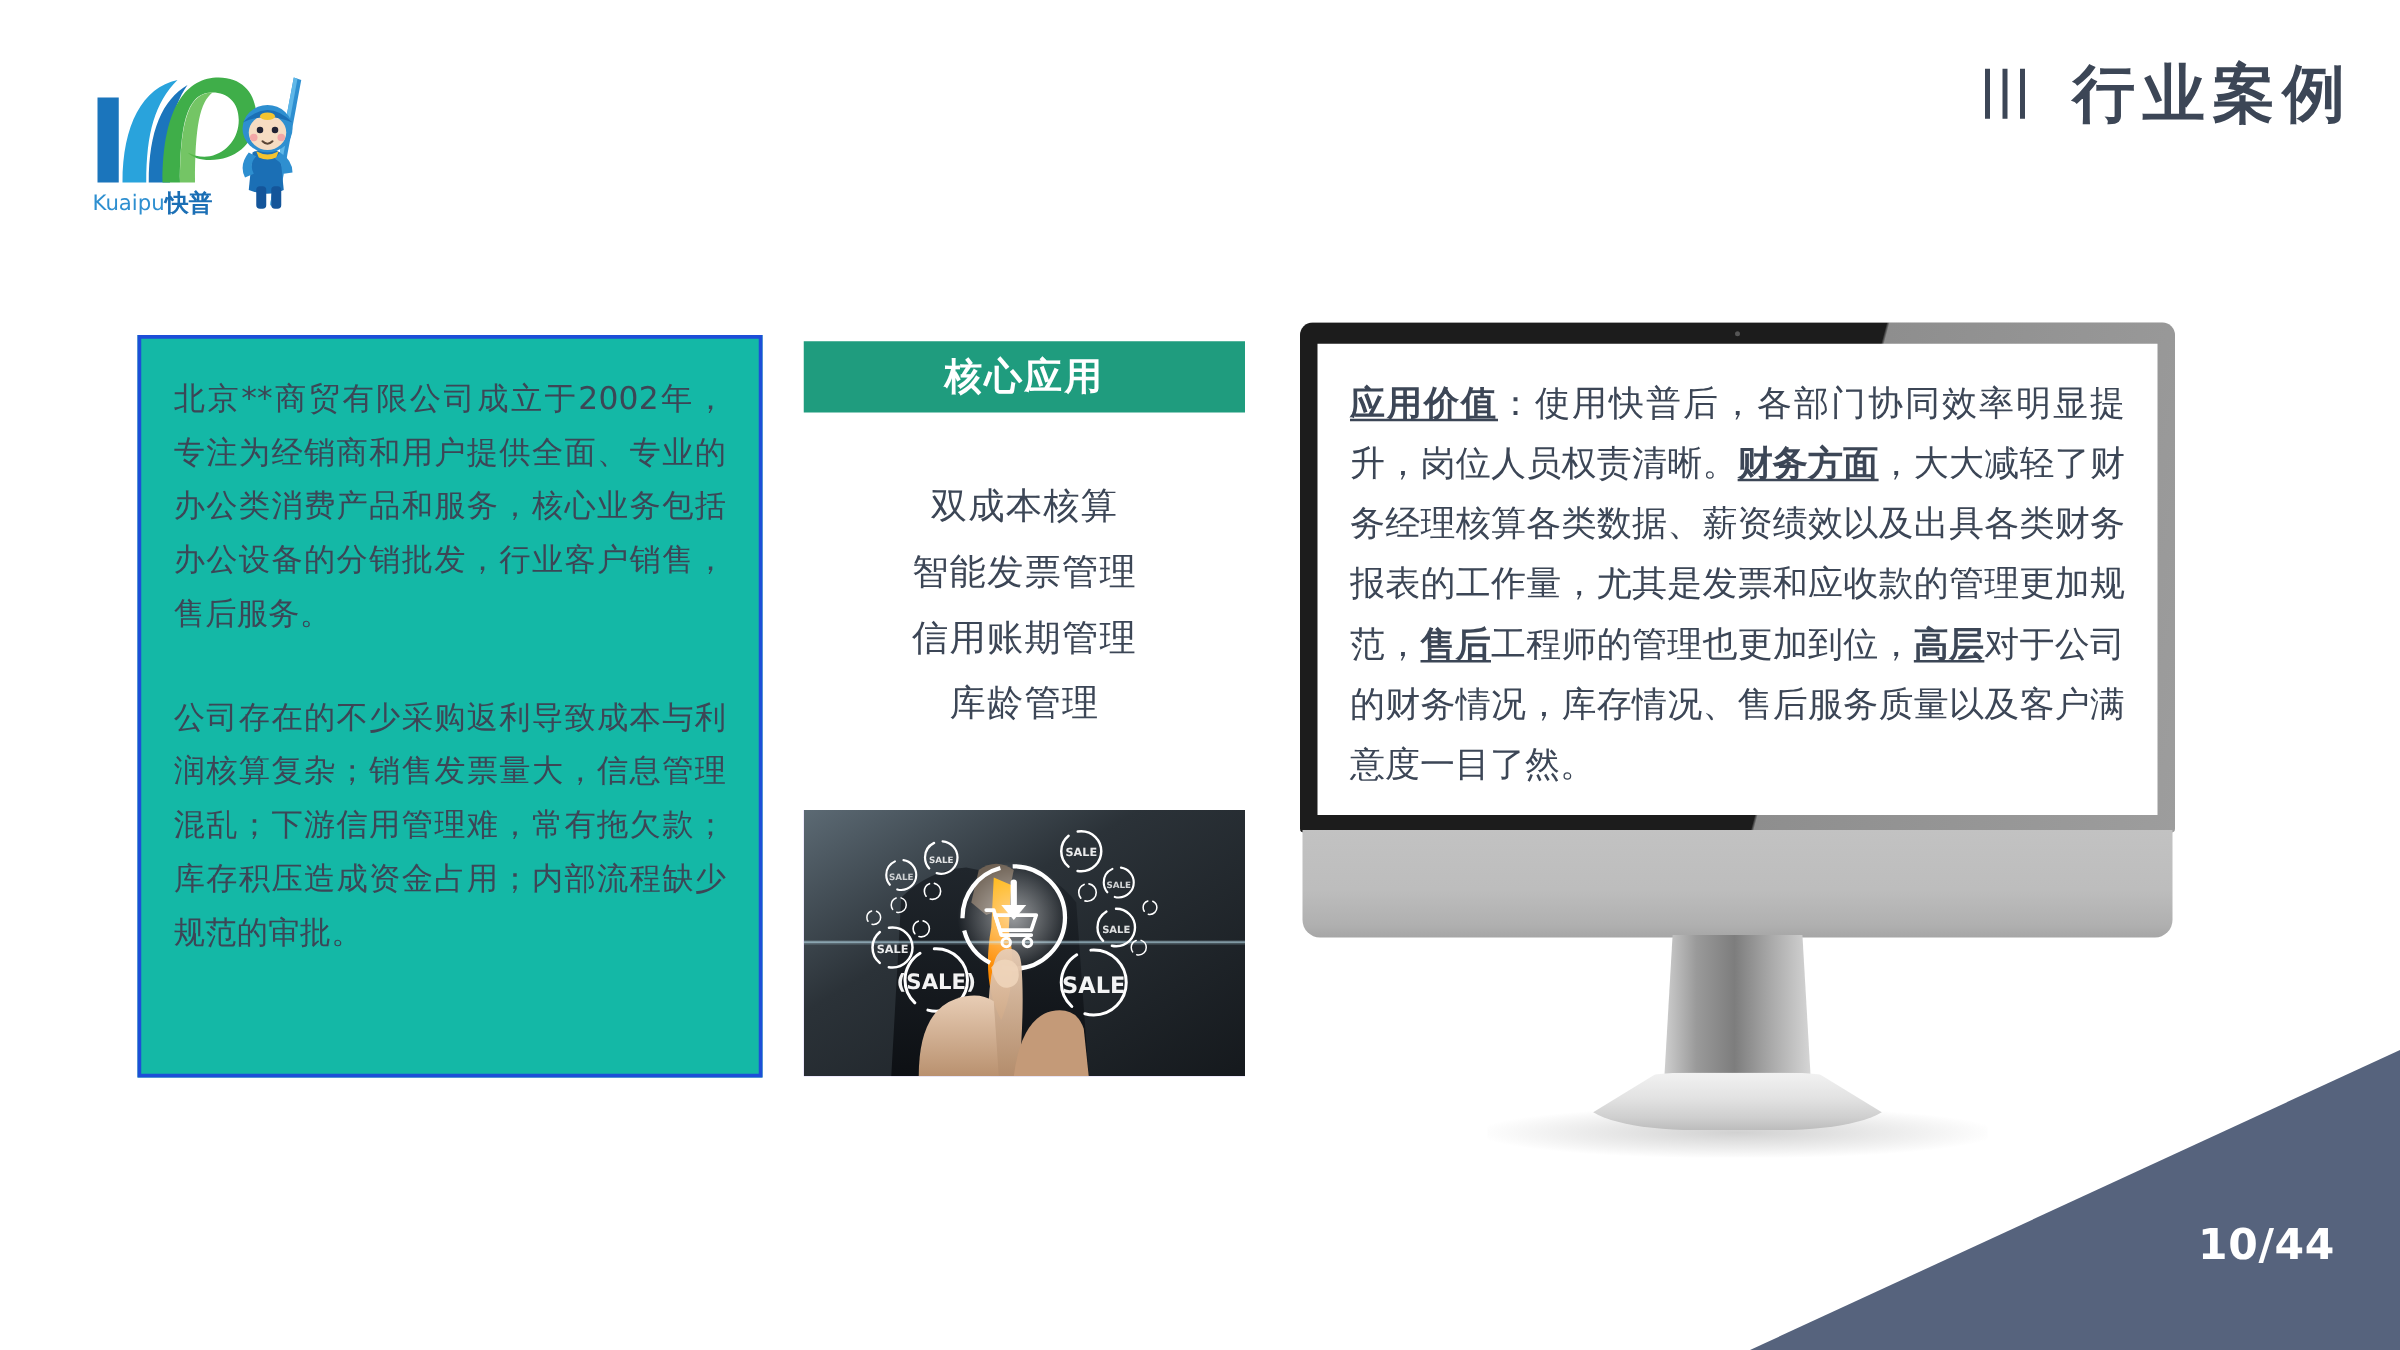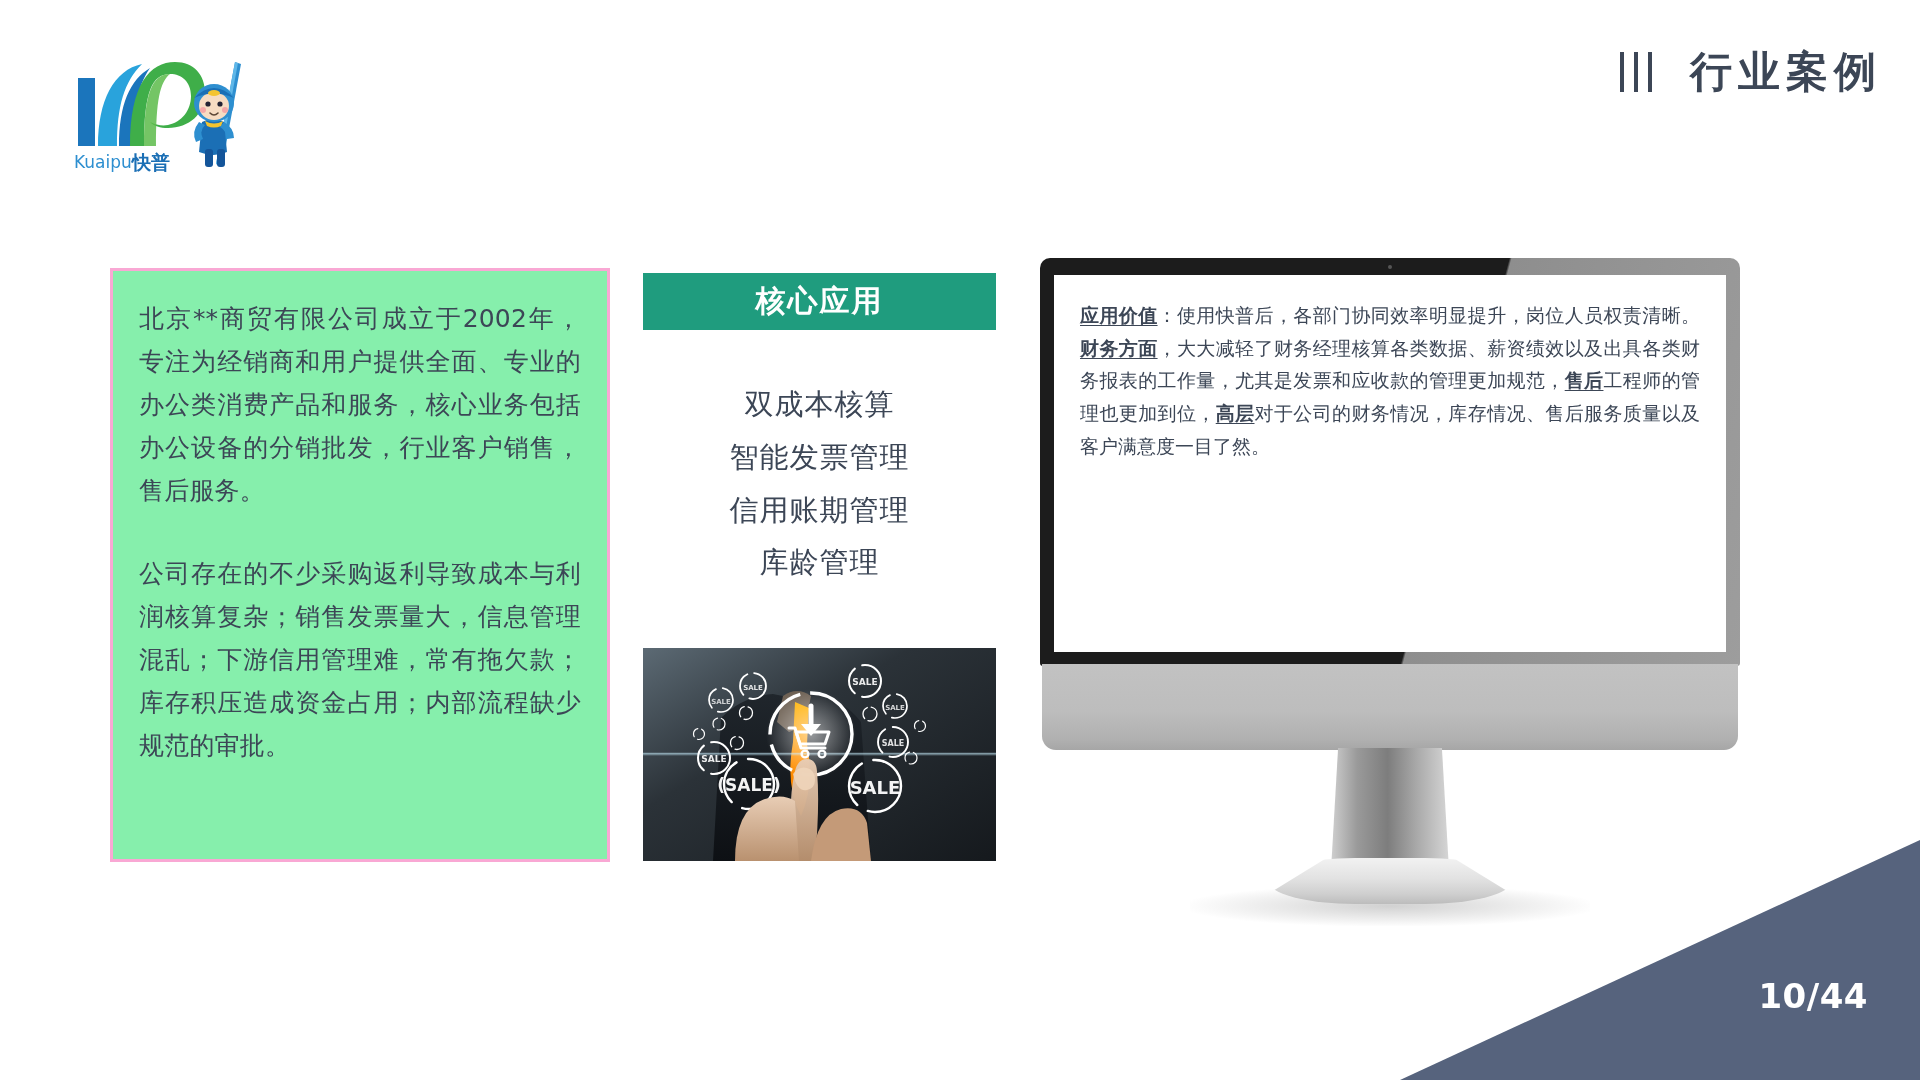"行业案例" .title-text { font-size: 42px -> 50px }
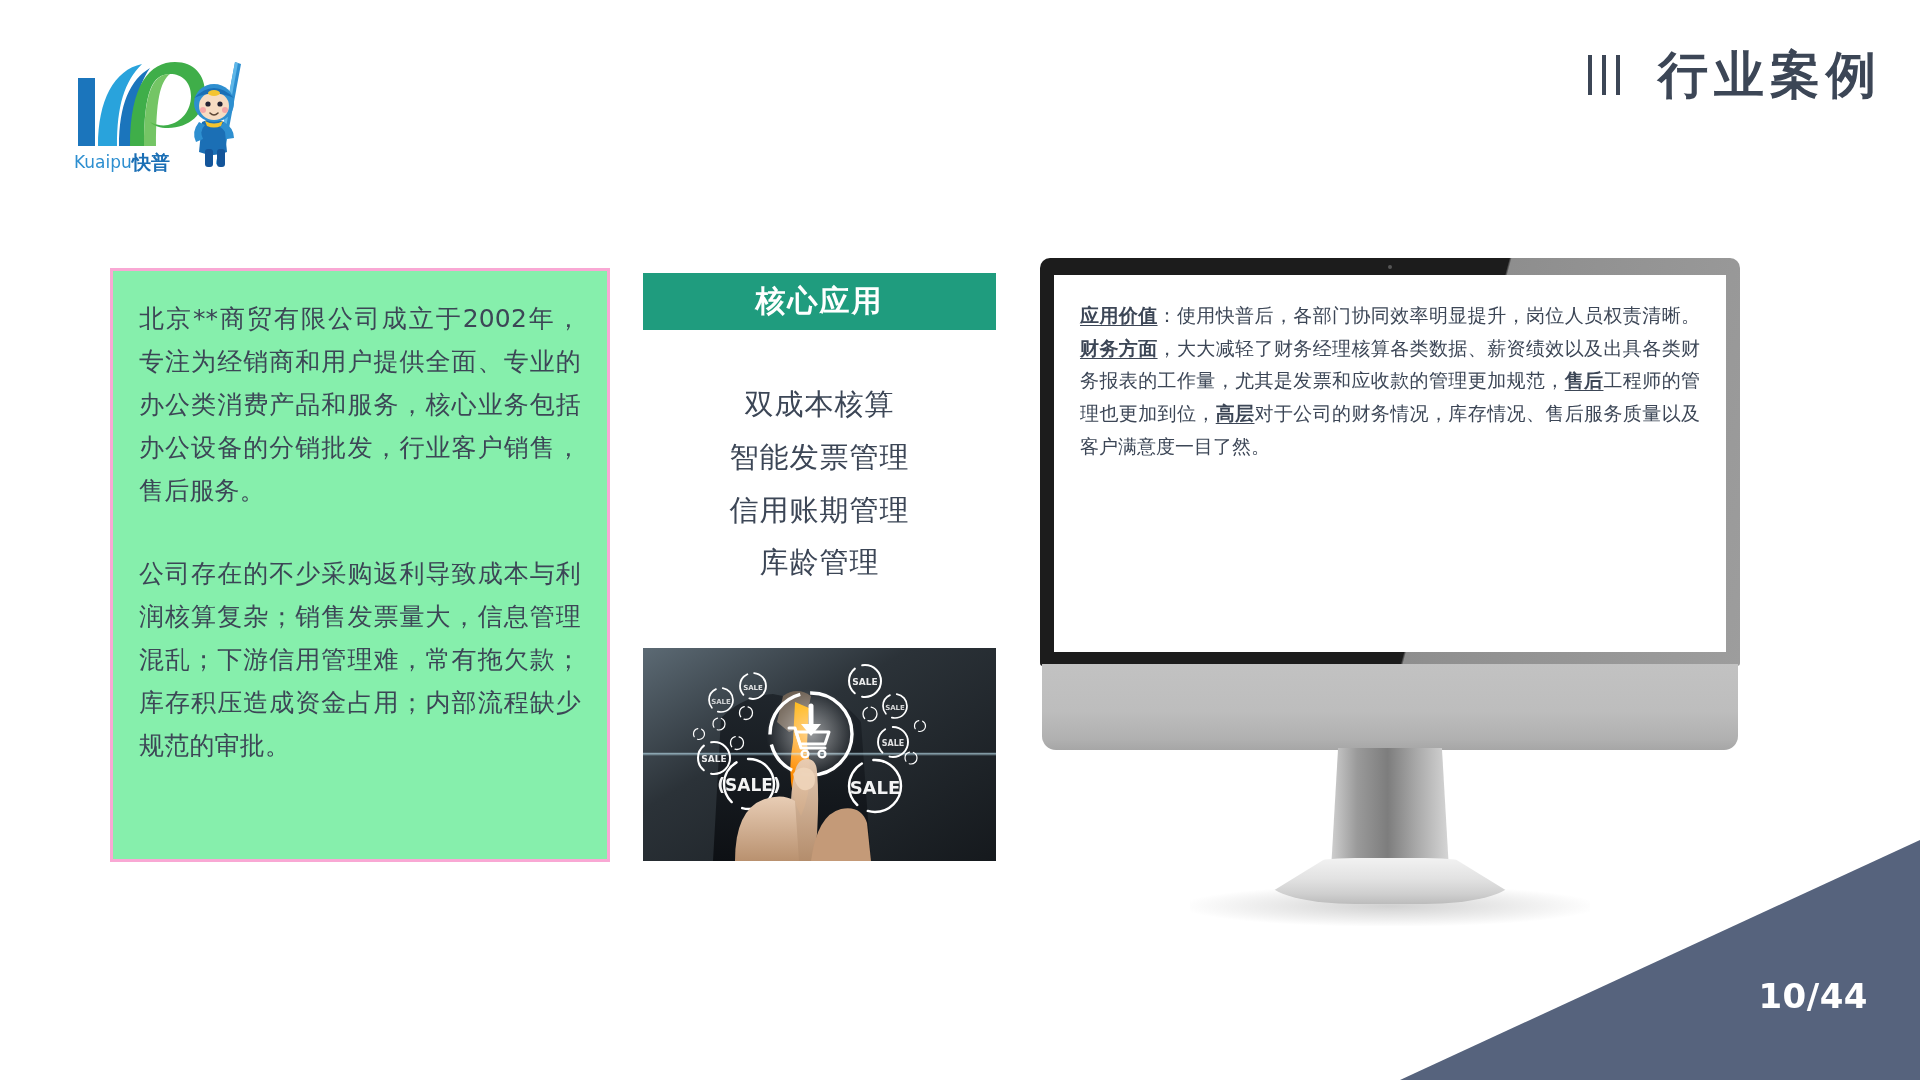"北京**商贸有限公司成立于2002年，专注为经销商和用户提供全面、专业的办公类消" .left-box { background: #86efac -> #14b8a6; border: 3px solid #f9a8d4 -> 3px solid #1d4ed8 }
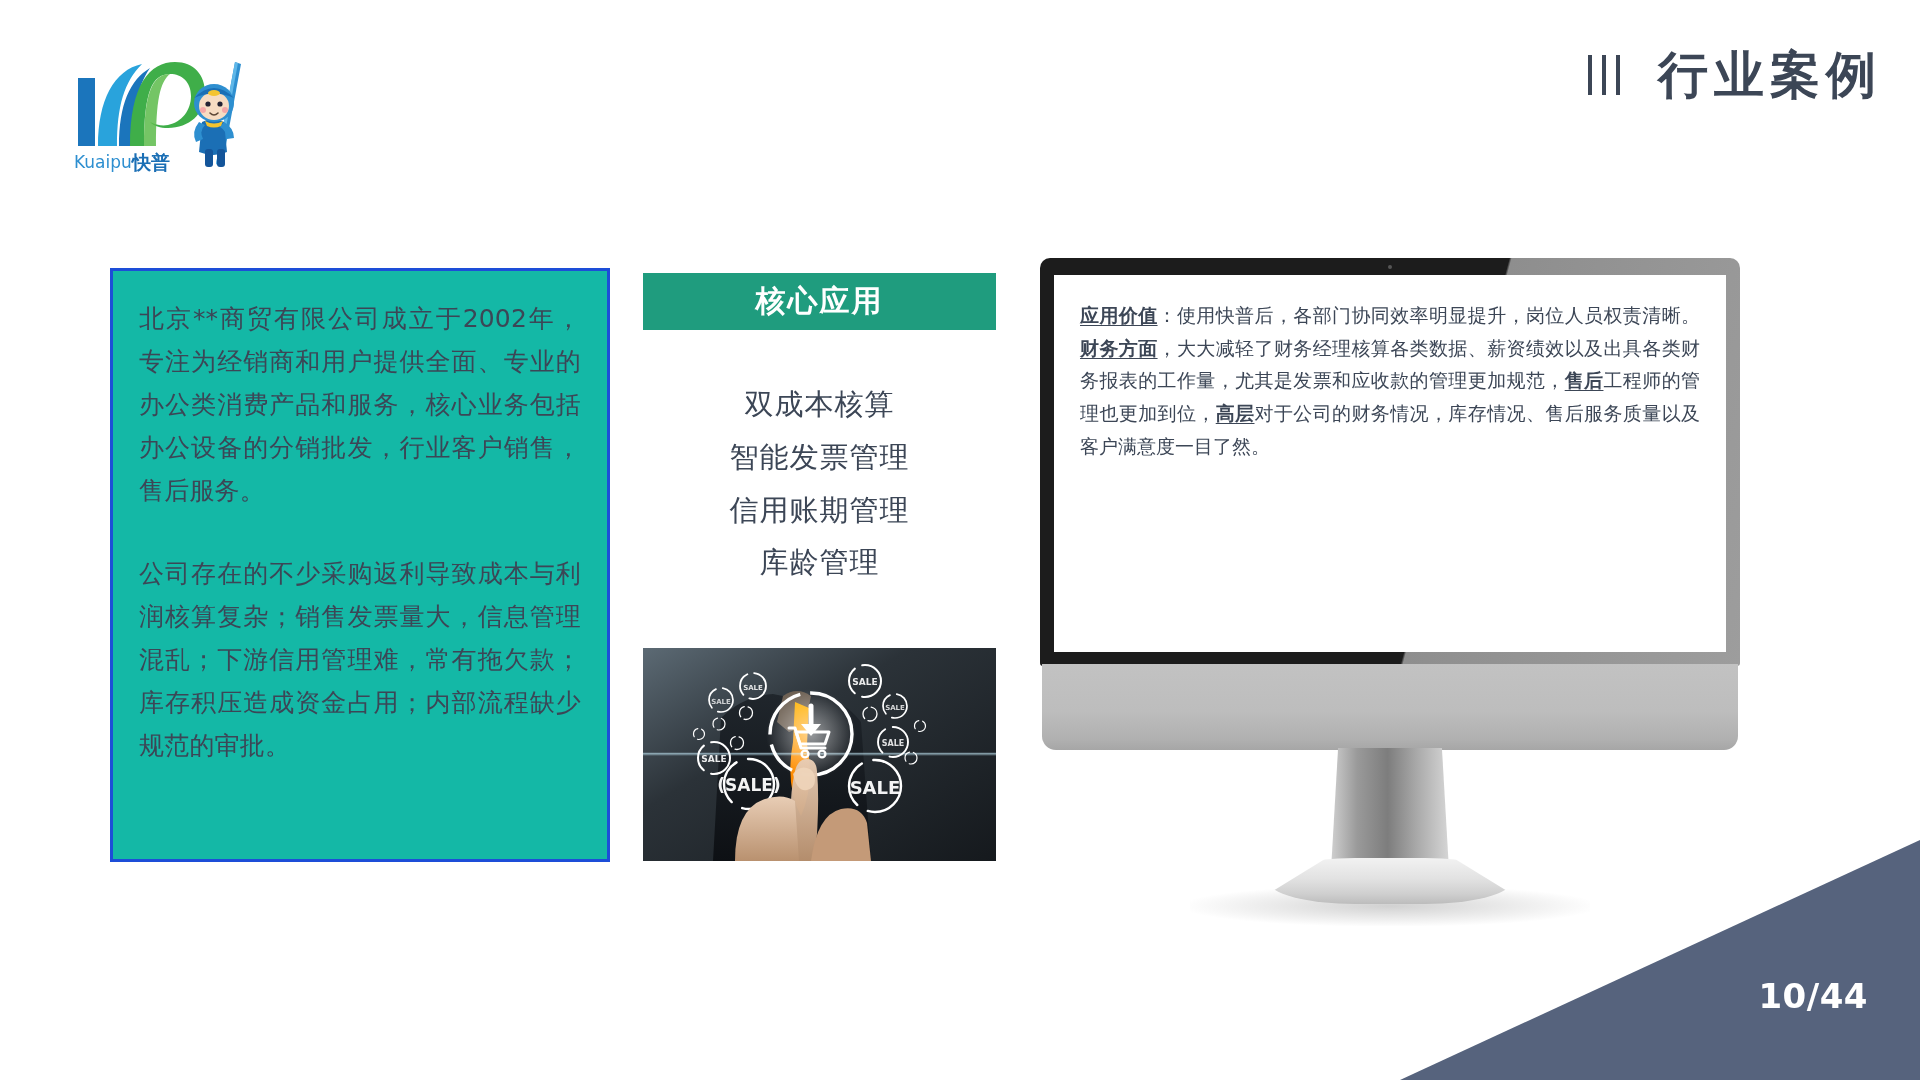"应用价值：使用快普后，各部门协同效率明显提升，岗位人员权责清晰。财务方面，大大减" .mon-screen p { font-size: 19px -> 28px }
